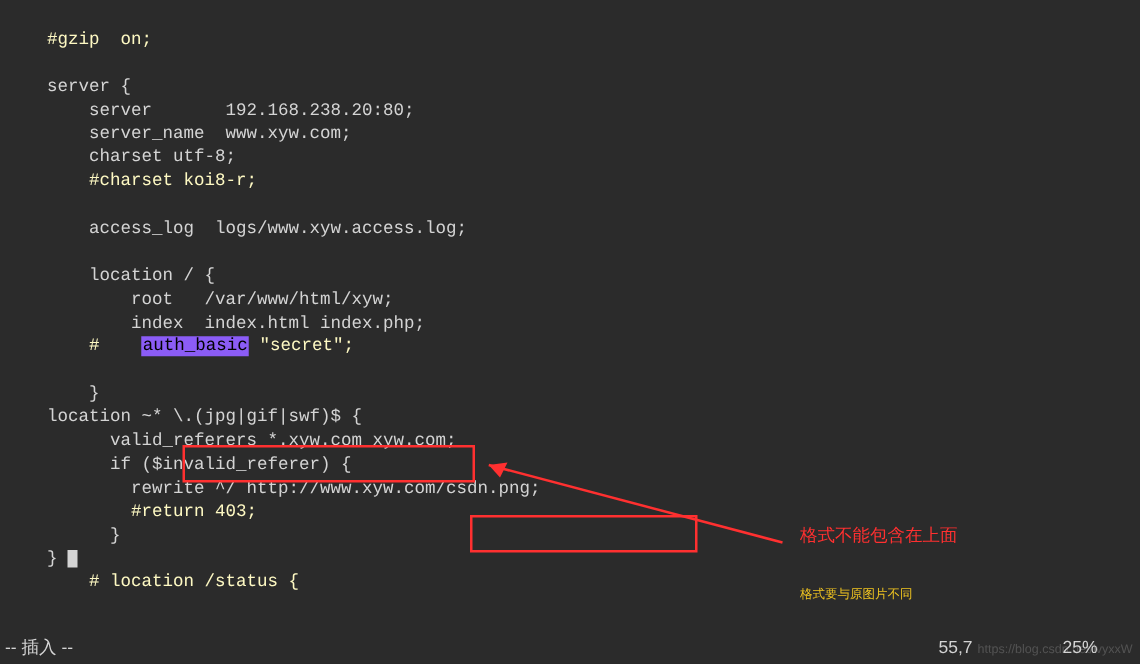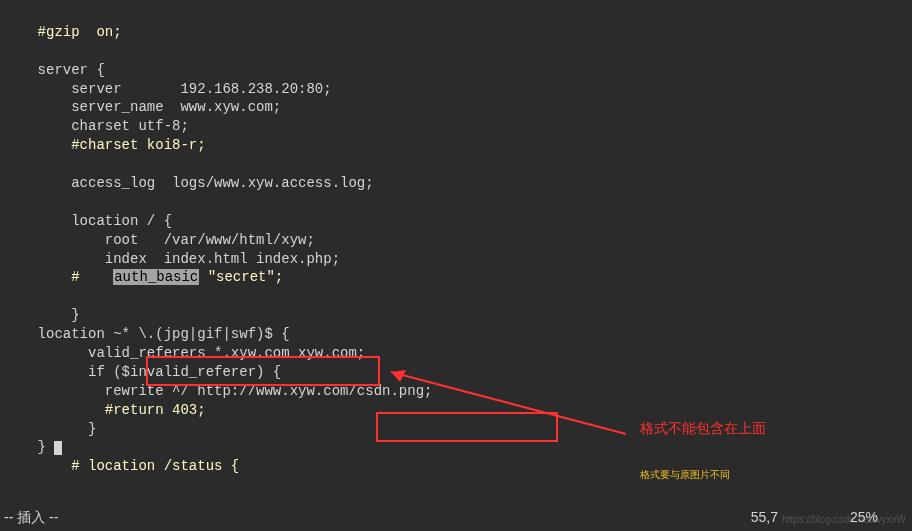"auth_basic" .highlight-box { background: #a3a3a3 -> #8b5cf6 }
